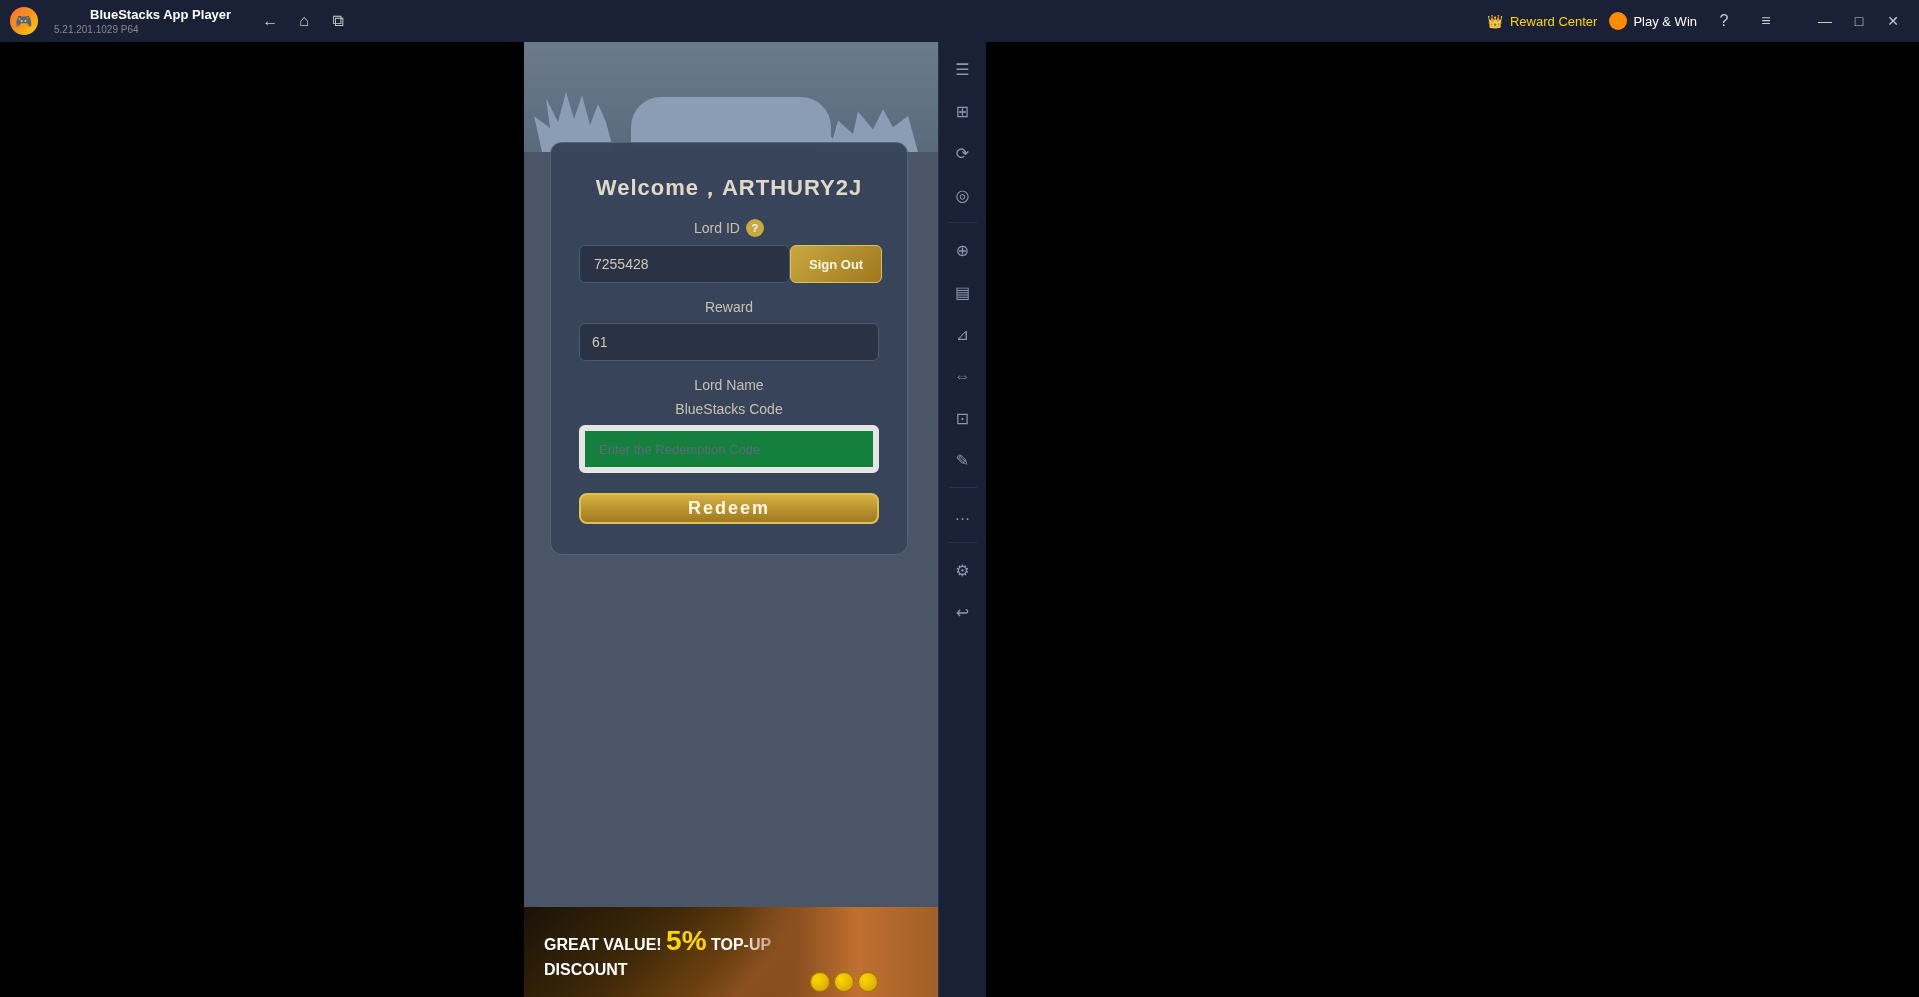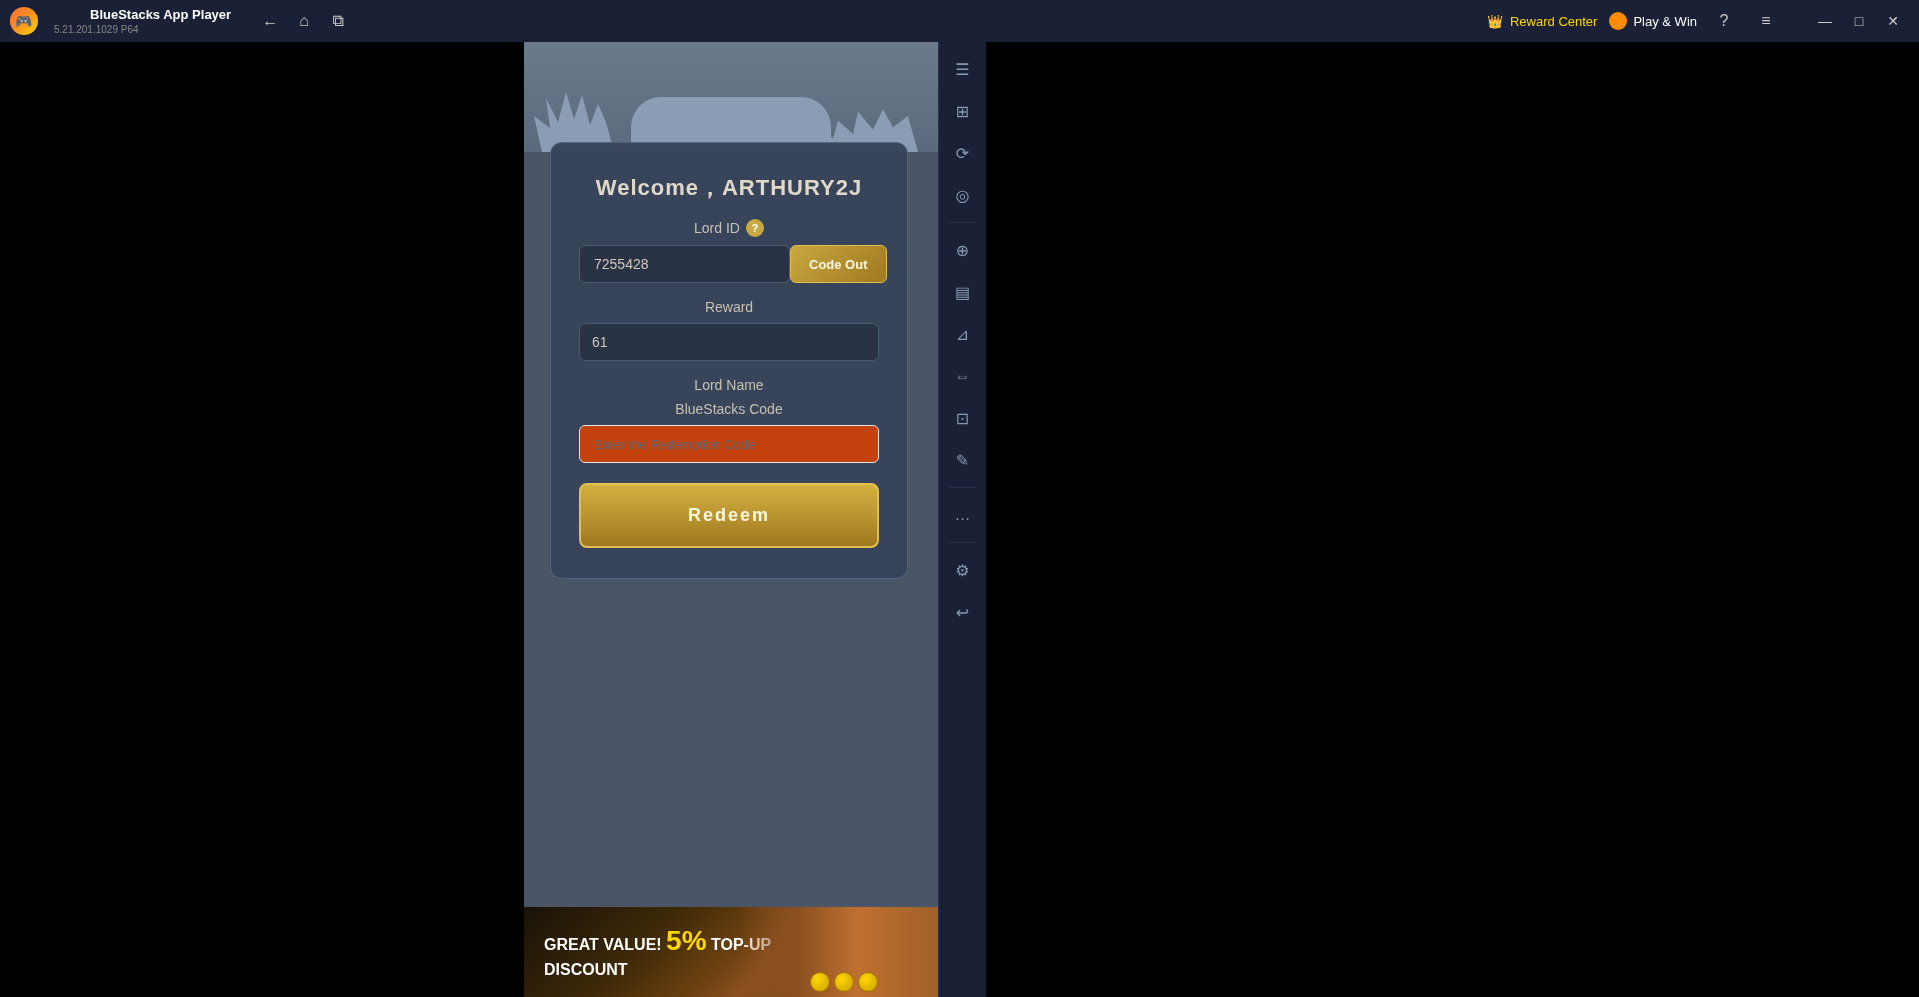"Code Out" button.sign-out-btn { text: Code -> Sign }
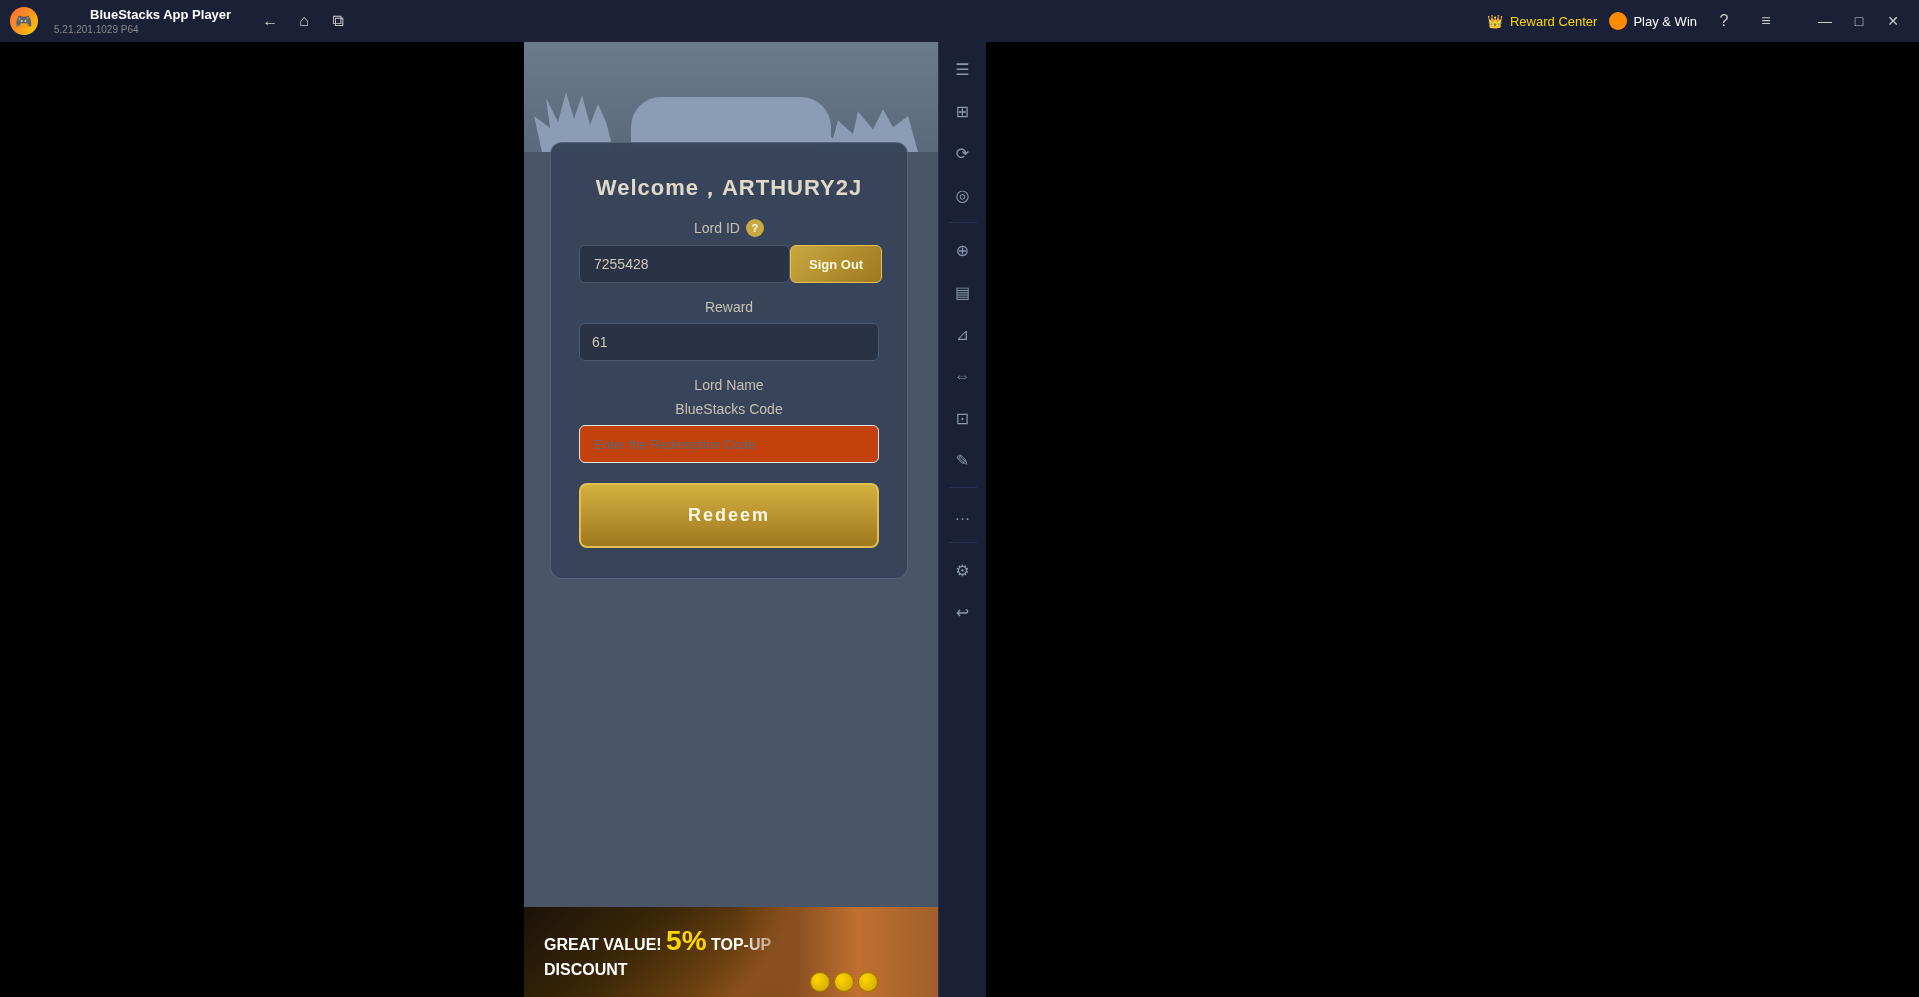"Enter the Redemption Code" .redemption-input { background: #c2410c -> #15803d; border: 1px solid #e5e5e5 -> 6px solid #e5e5e5 }
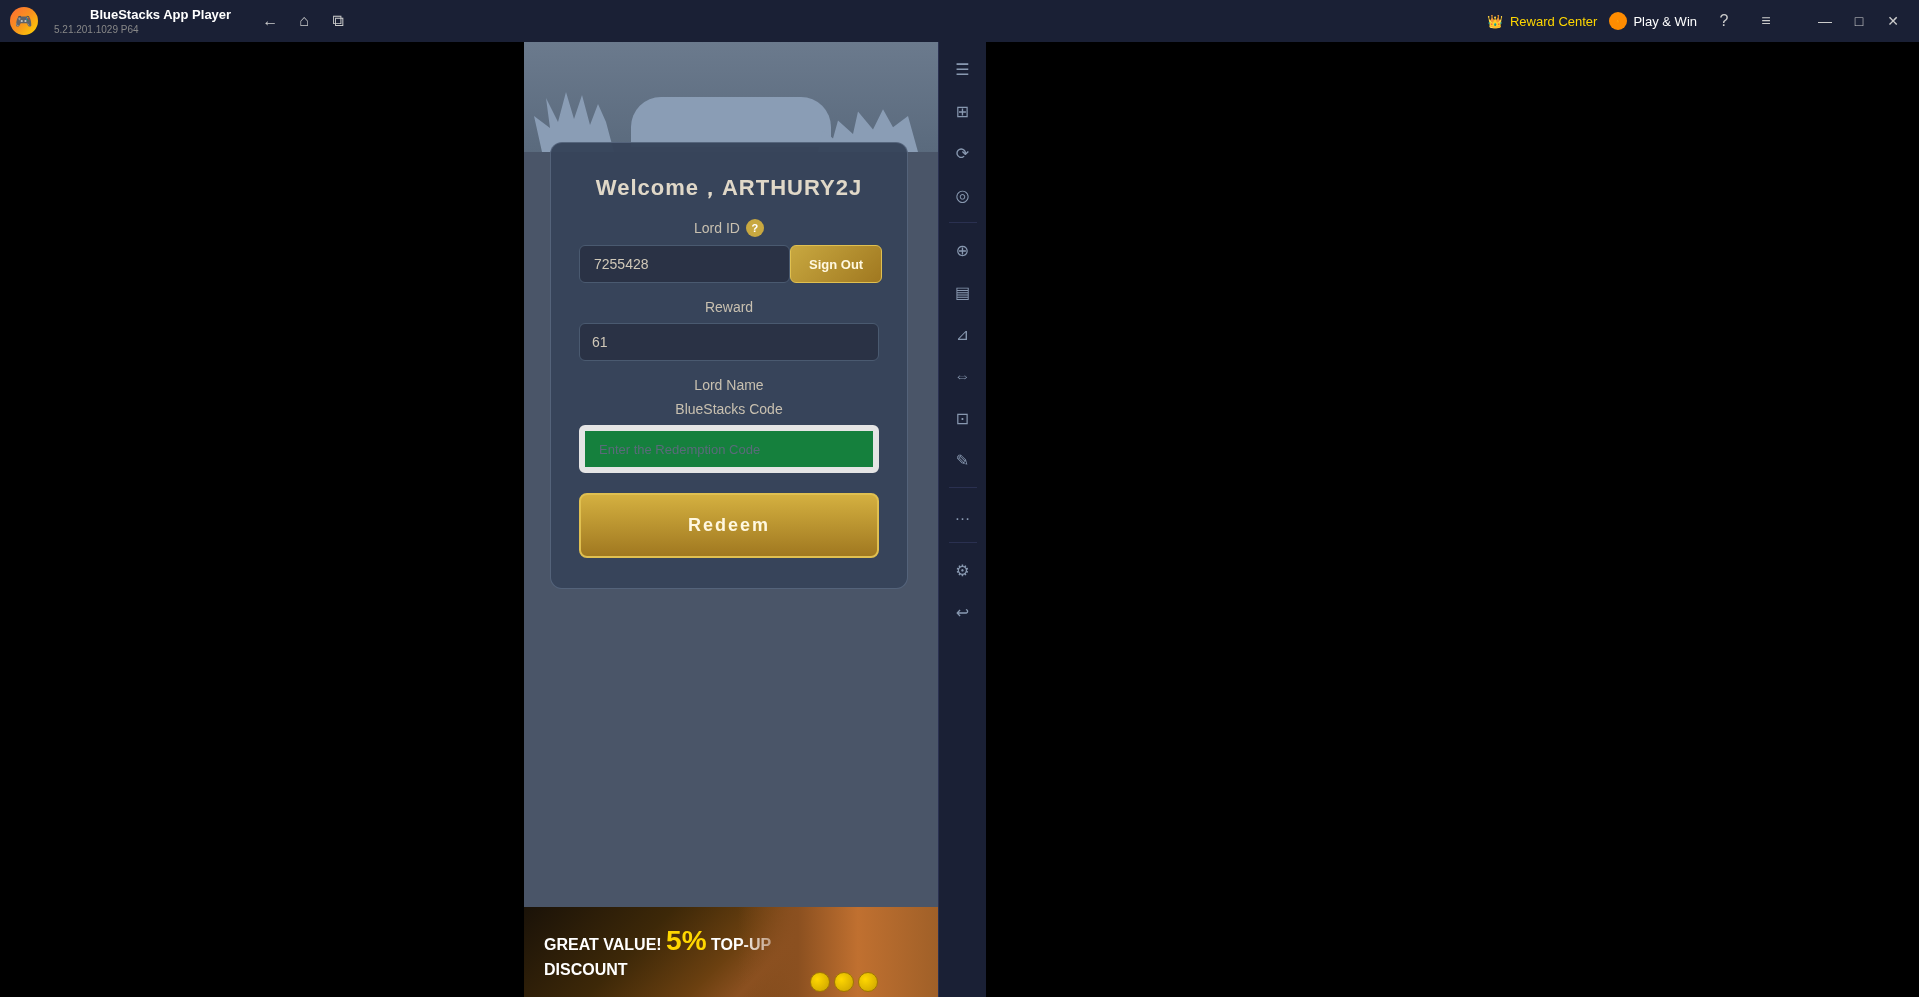"Redeem" .redeem-btn { padding: 20px -> 3px }
